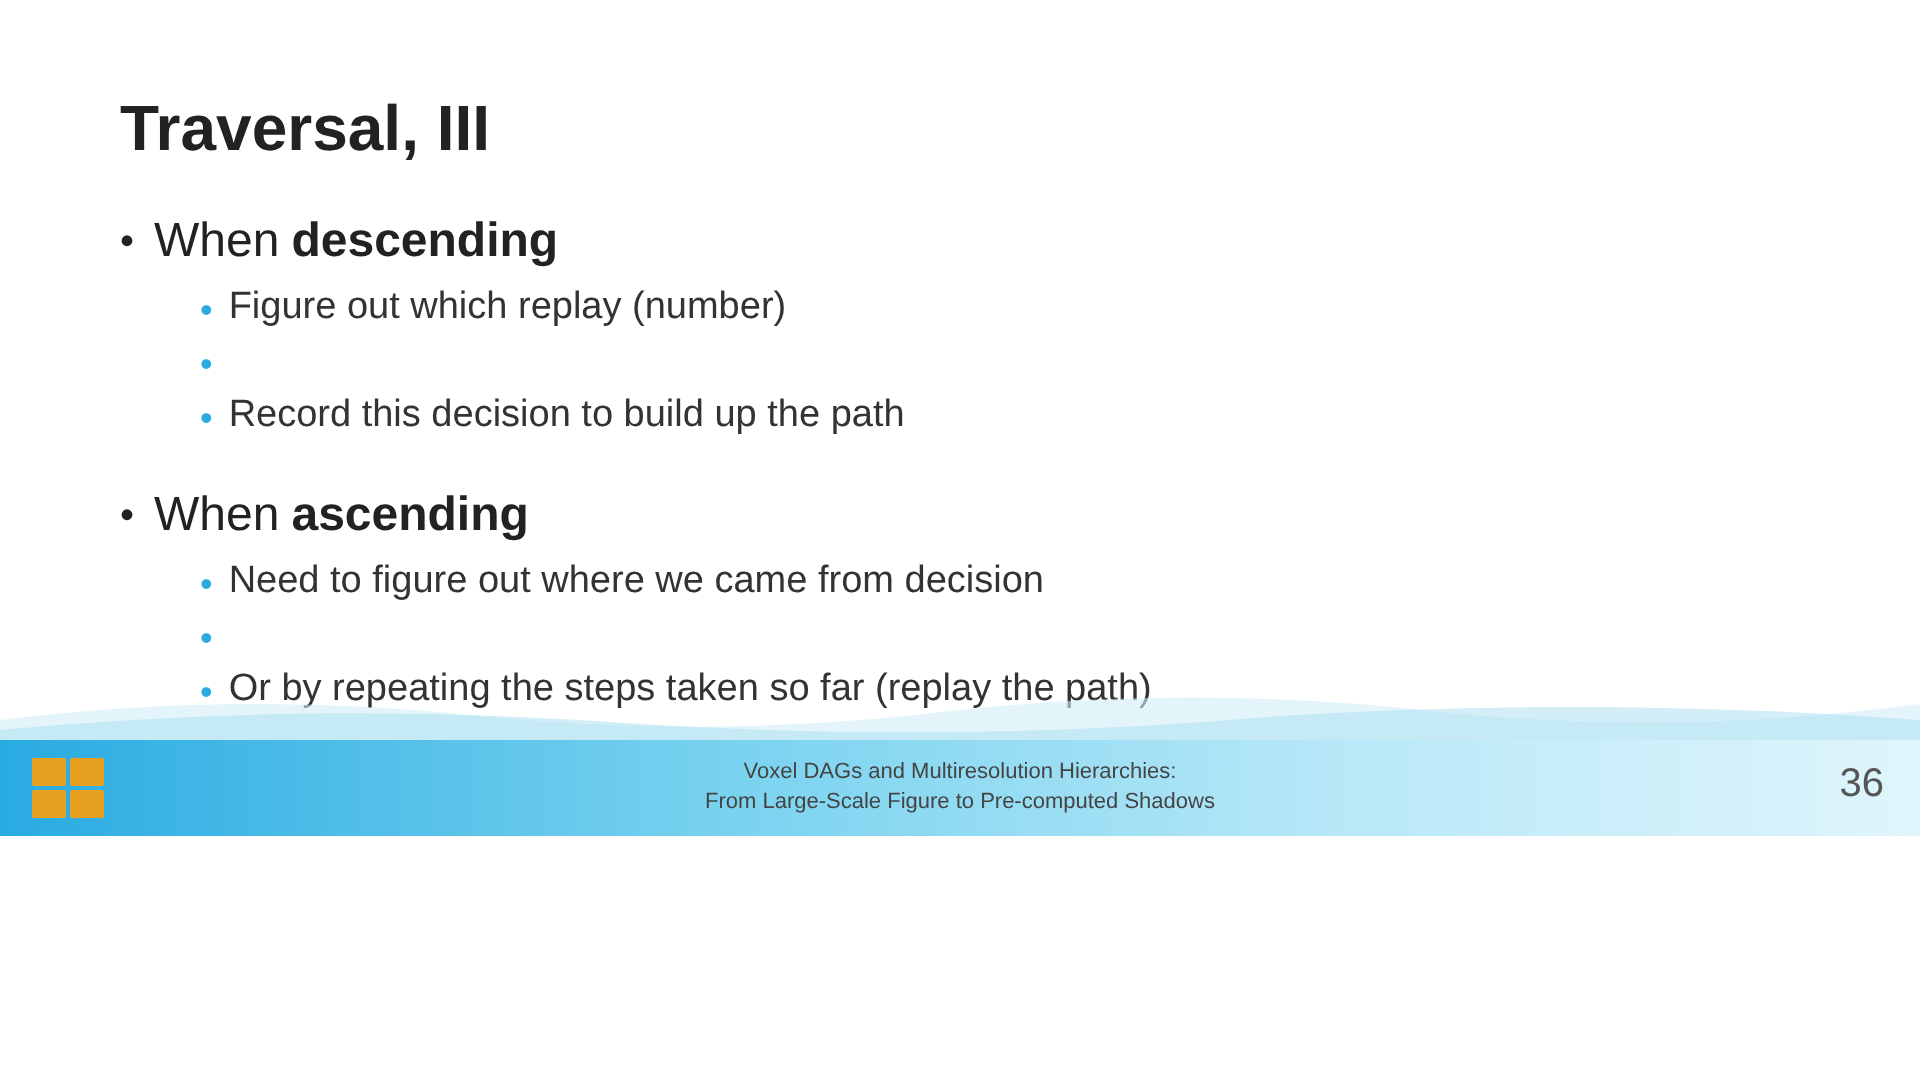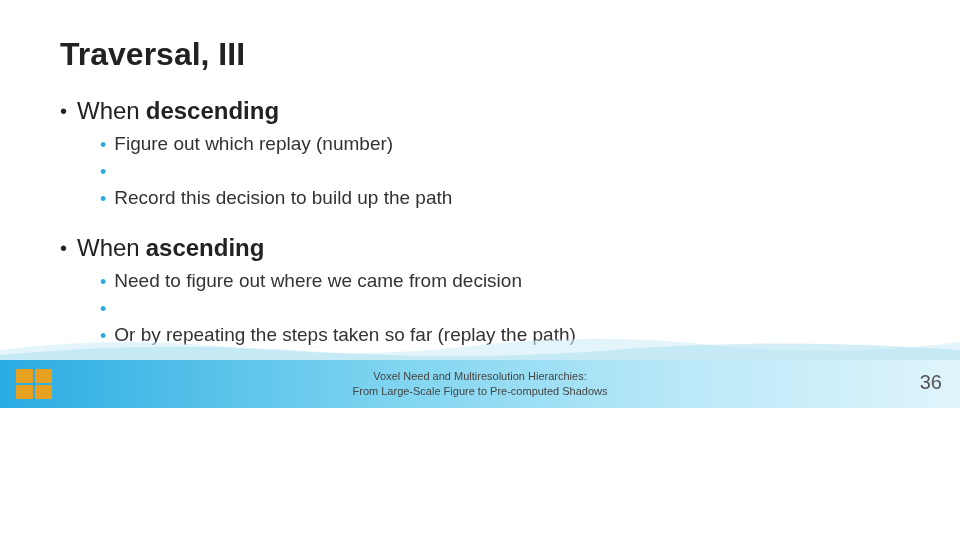"Traversal, III" .slide { margin-top: none -> 10px }
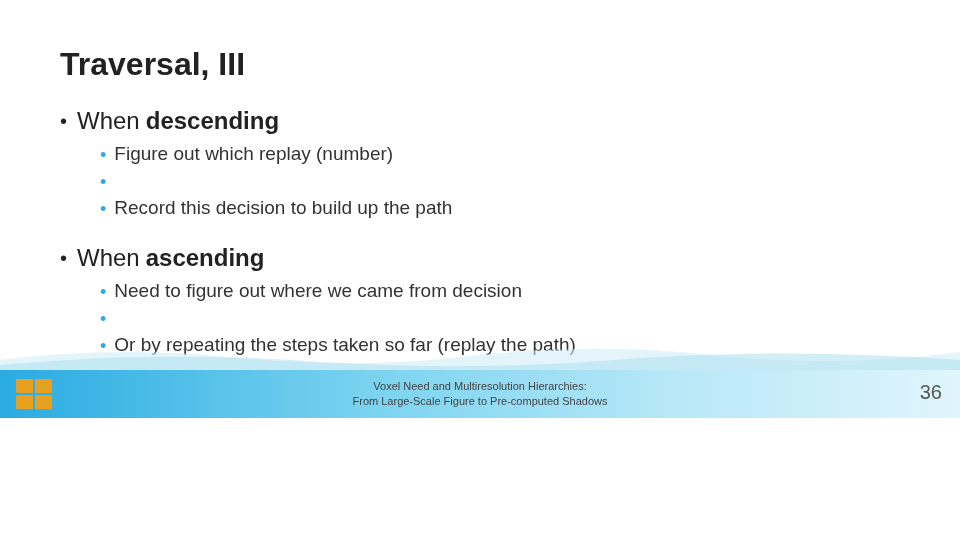"Voxel Need and Multiresolution" div { text: Need -> DAGs }
